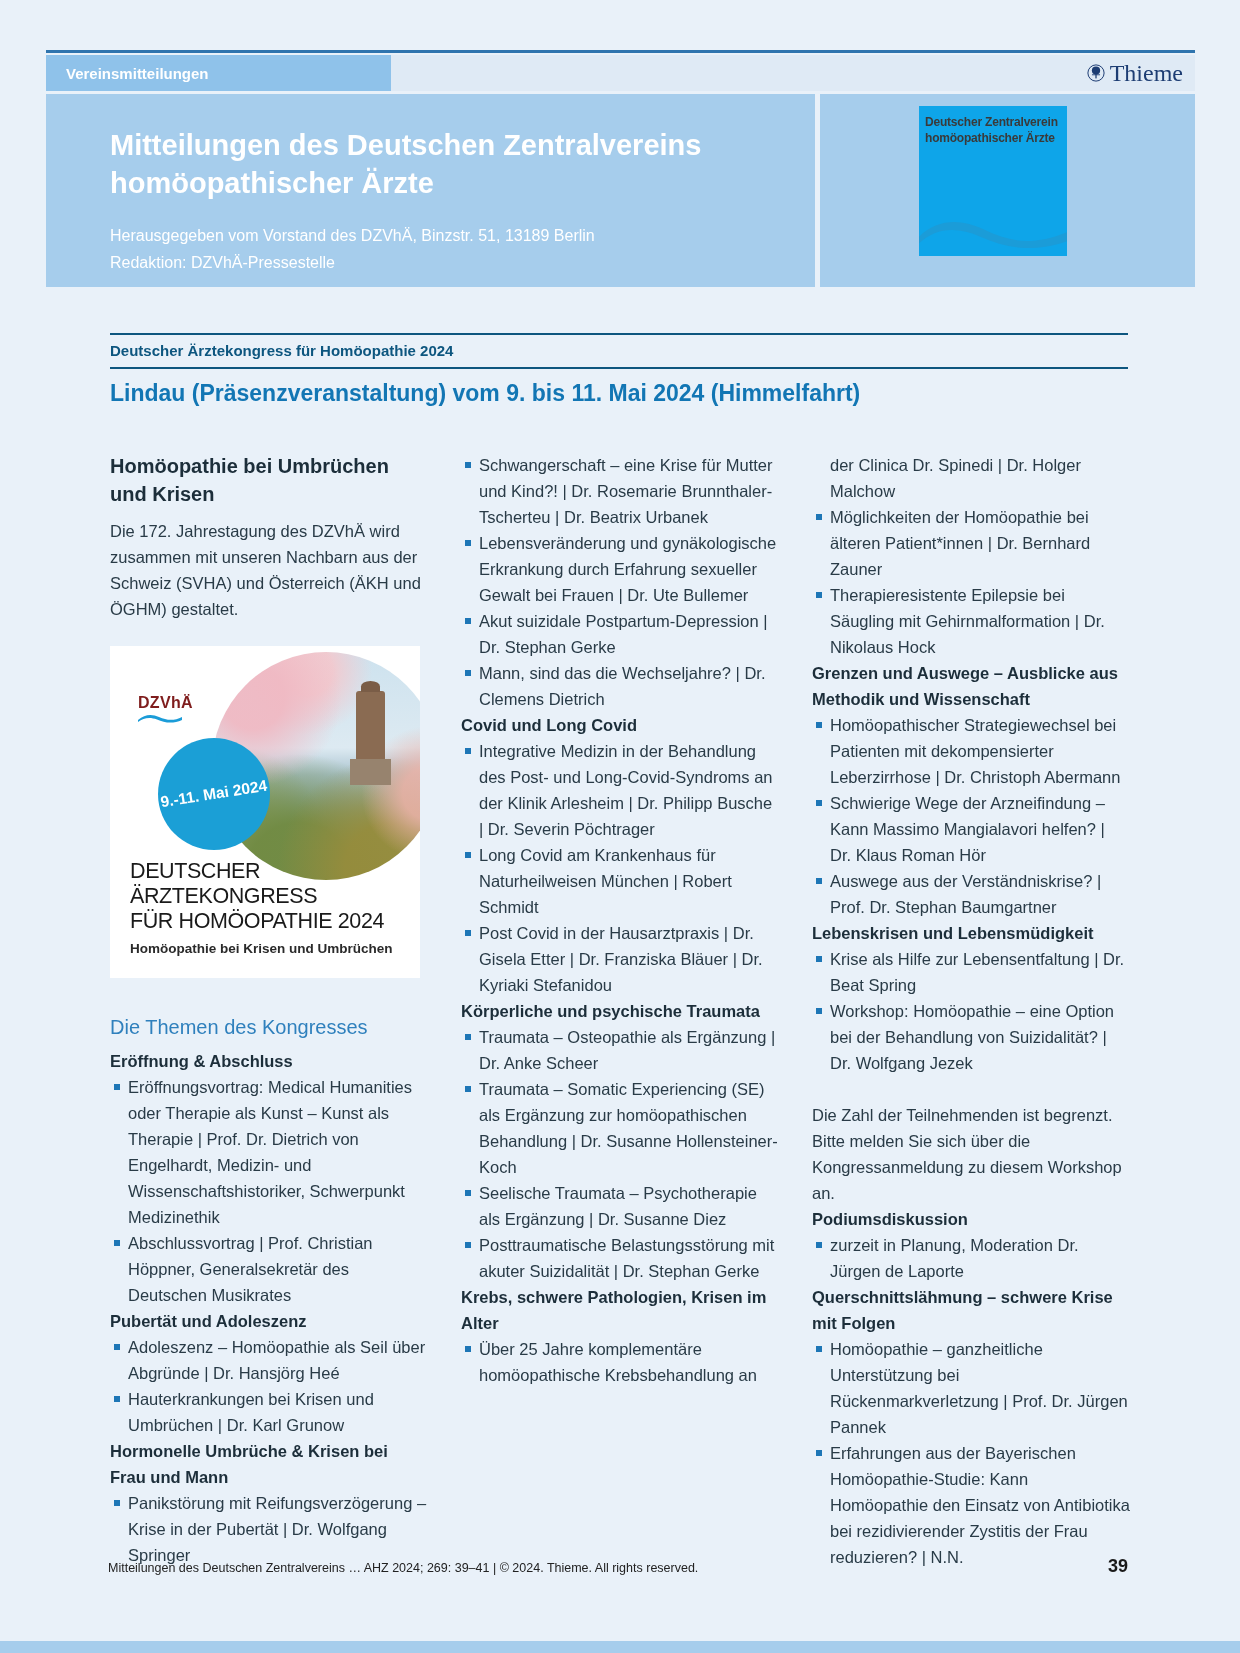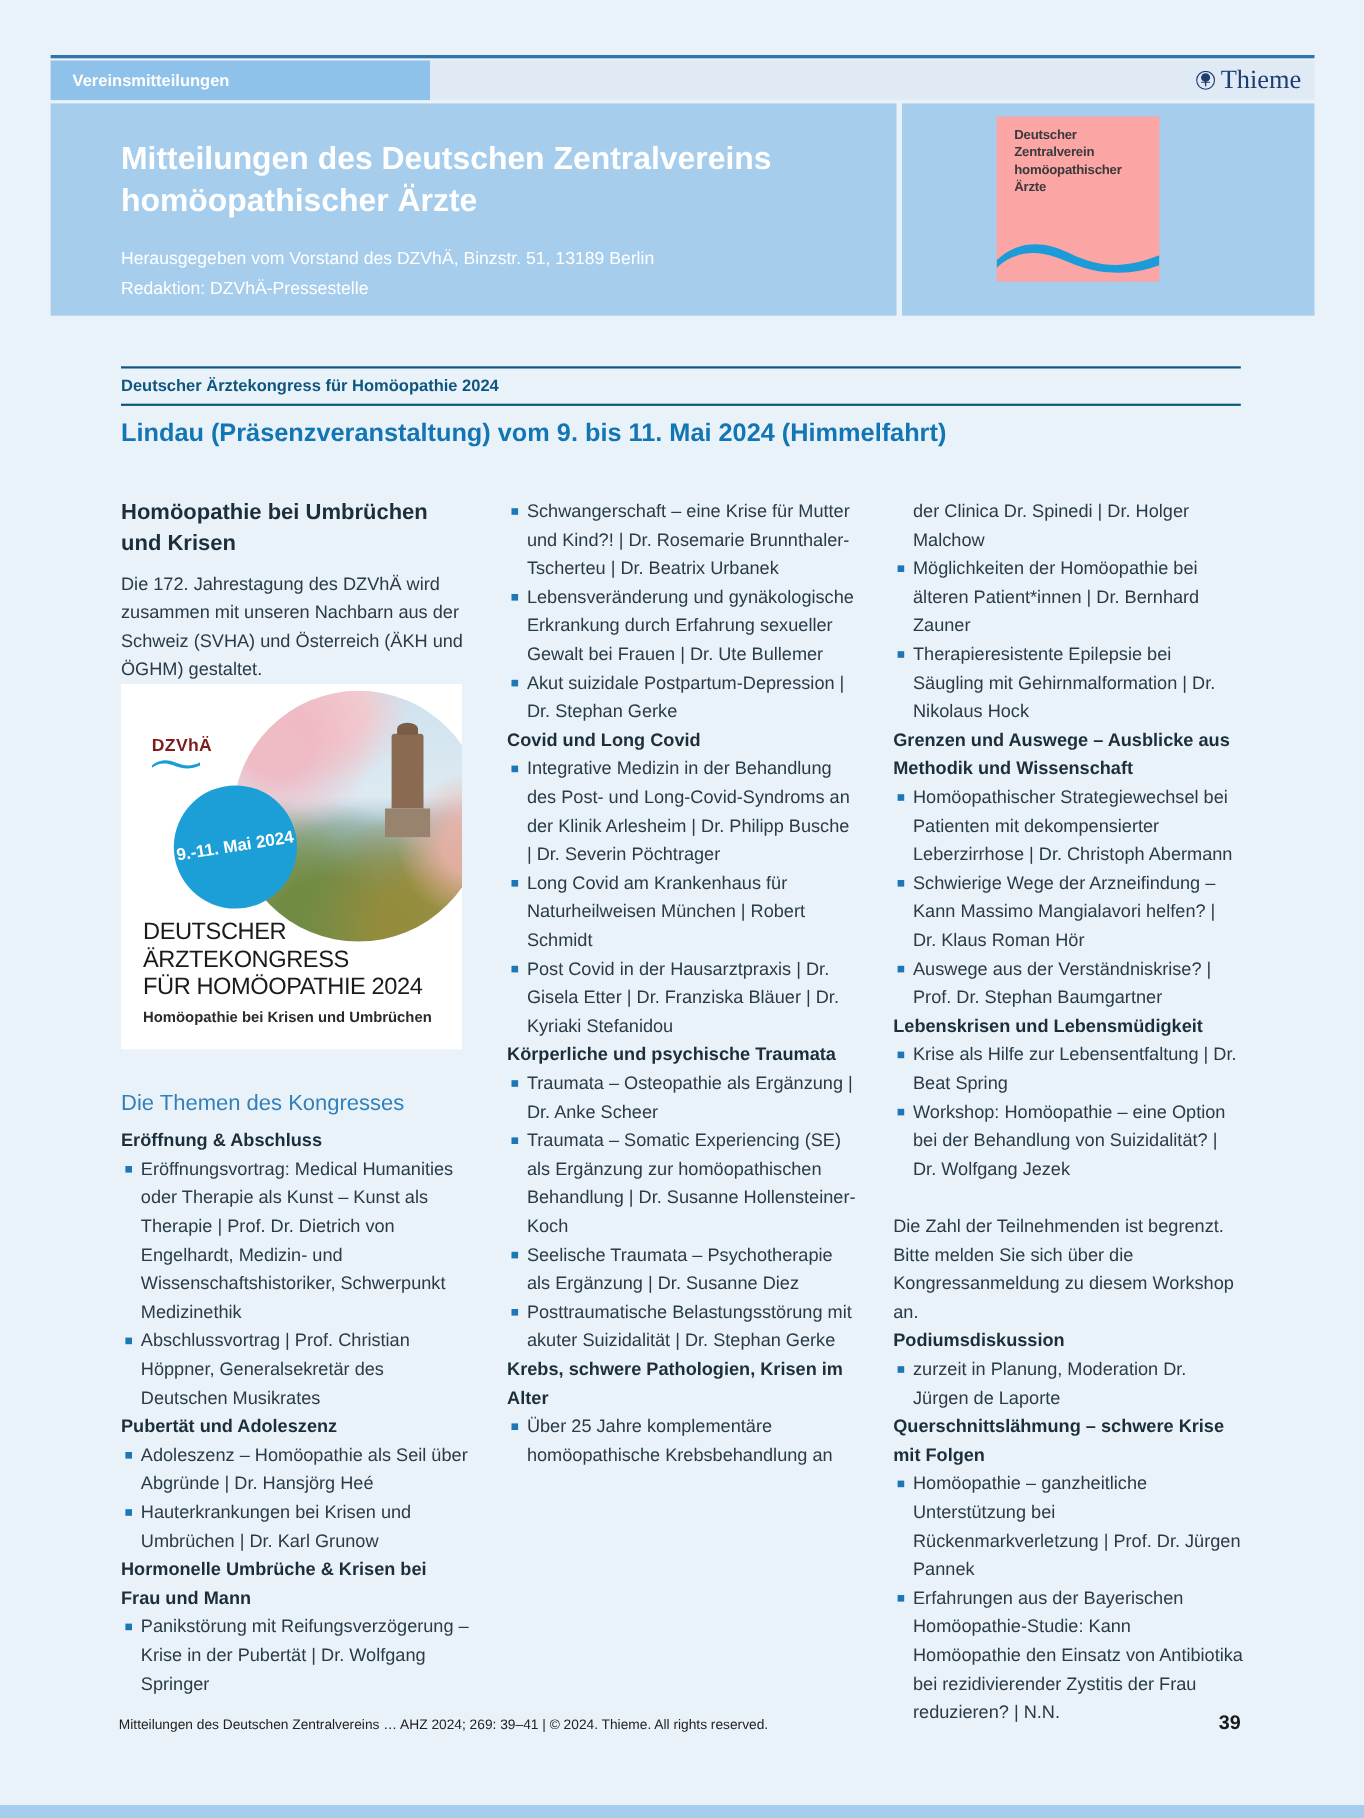"Deutscher Zentralverein" .logo-box { background: #fca5a5 -> #0ea5e9; left: 86px -> 99px; padding: 8px 16px -> 8px 6px }
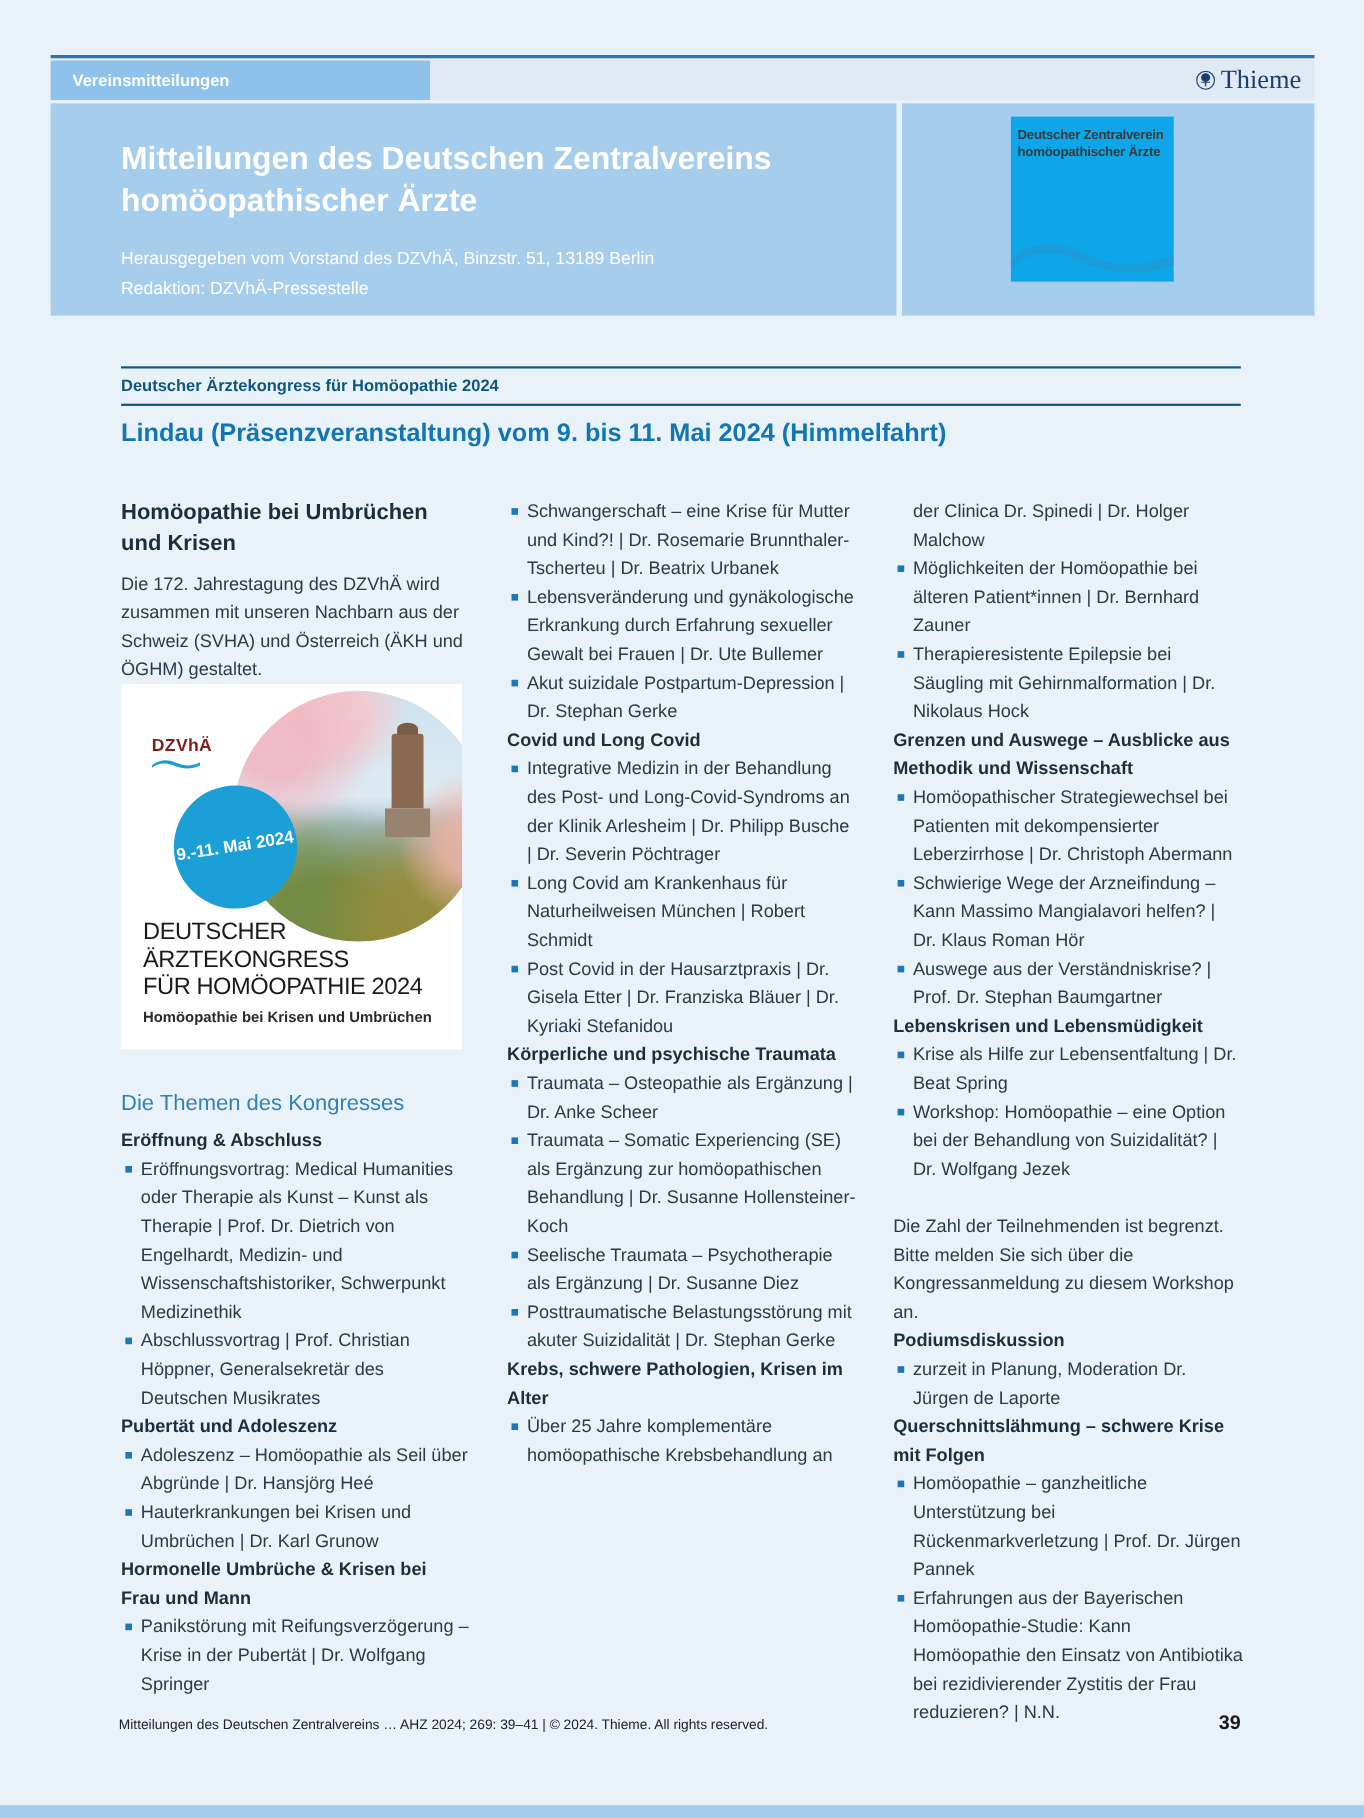"Die 172. Jahrestagung des DZVhÄ" .intro-para { margin-bottom: none -> 24px }
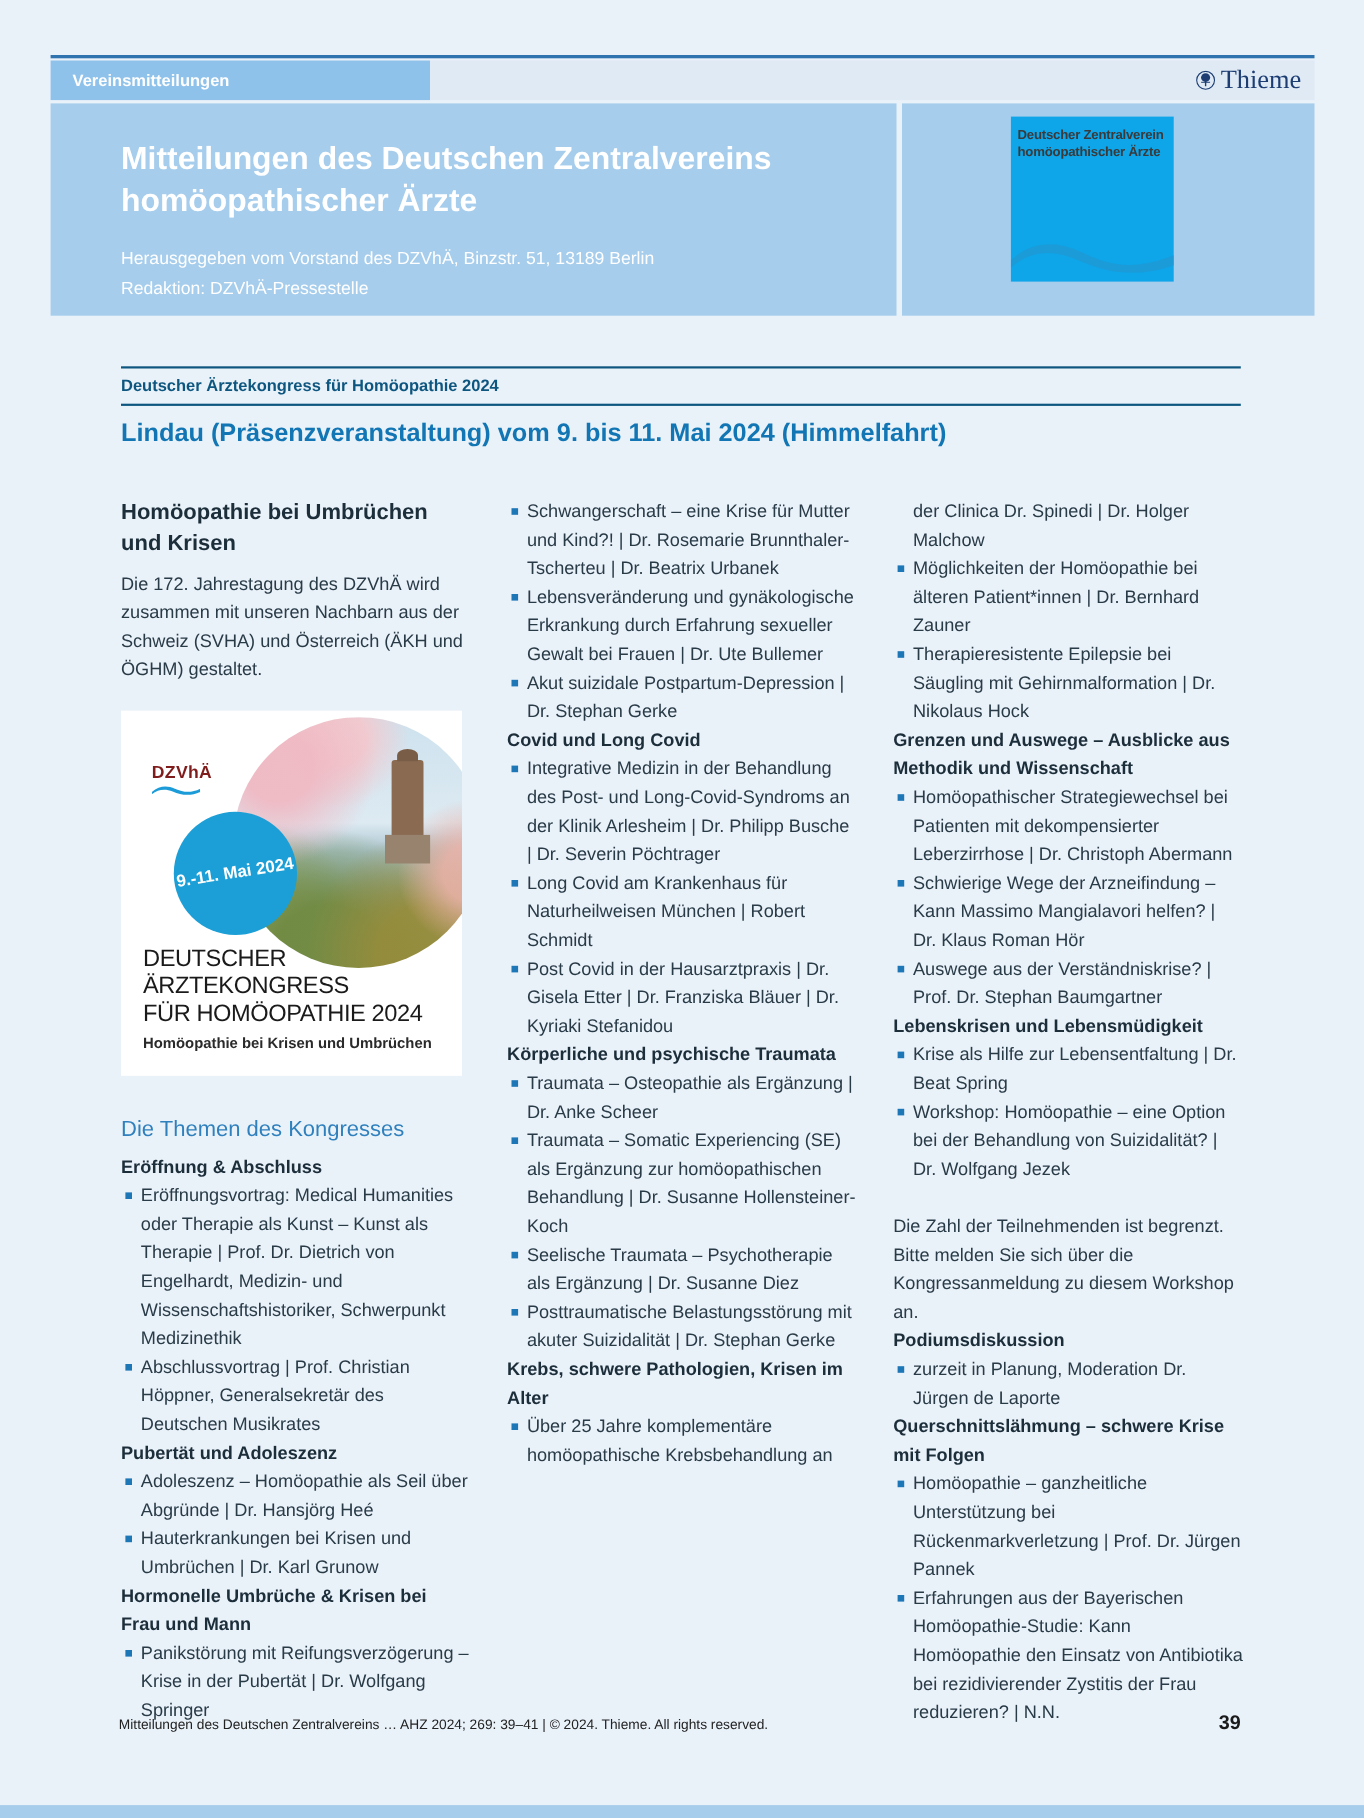"Mann, sind das die Wechseljahre?" div.ti { html: none -> <div> <span></span> <span>Mann, sind das die Wechseljahre? | Dr. Clemens Dietrich</span> </div> }
